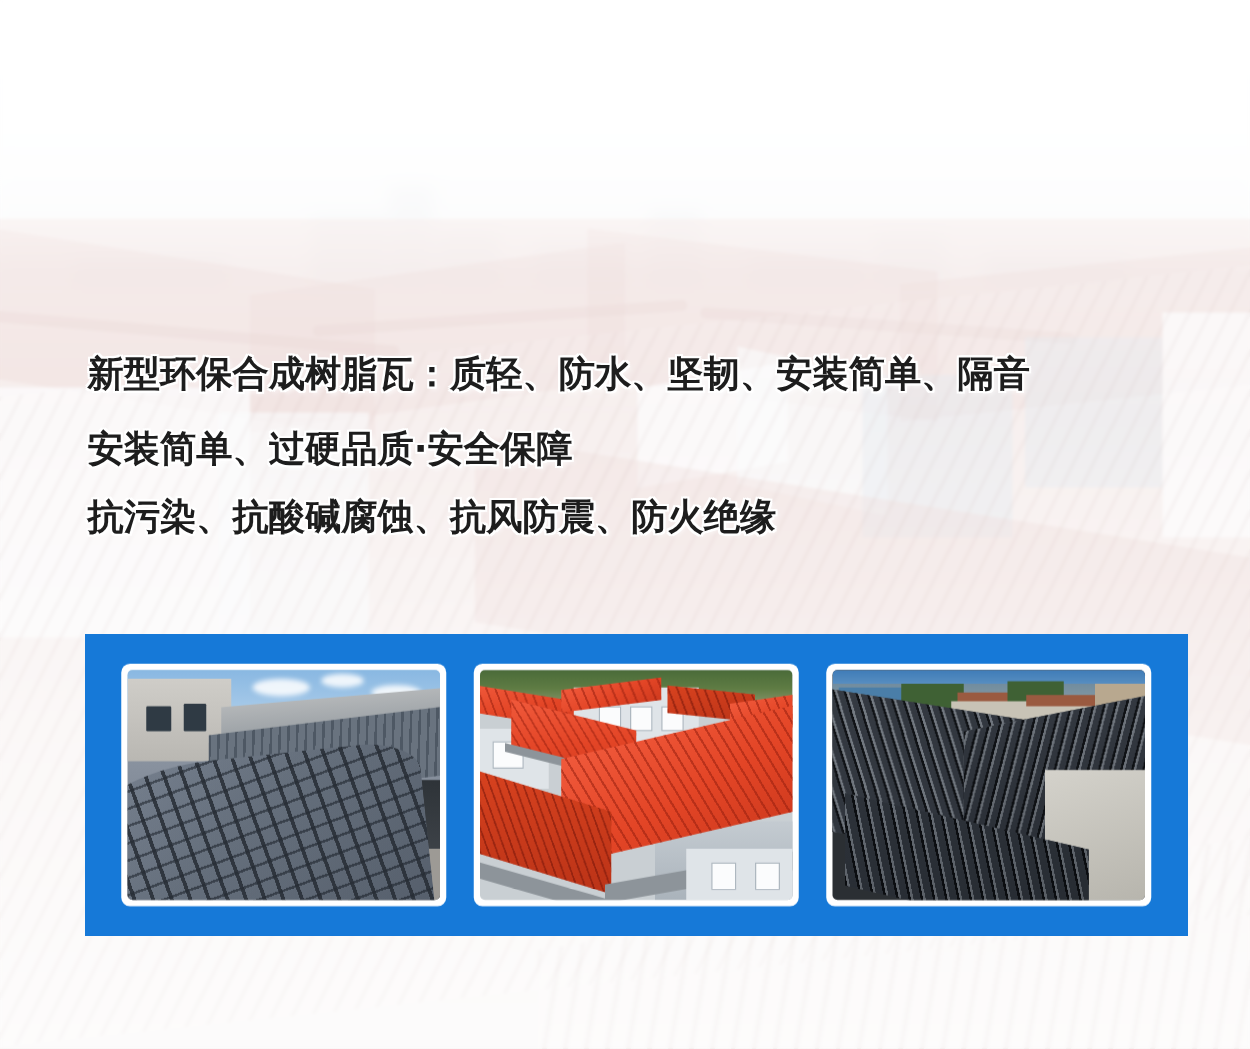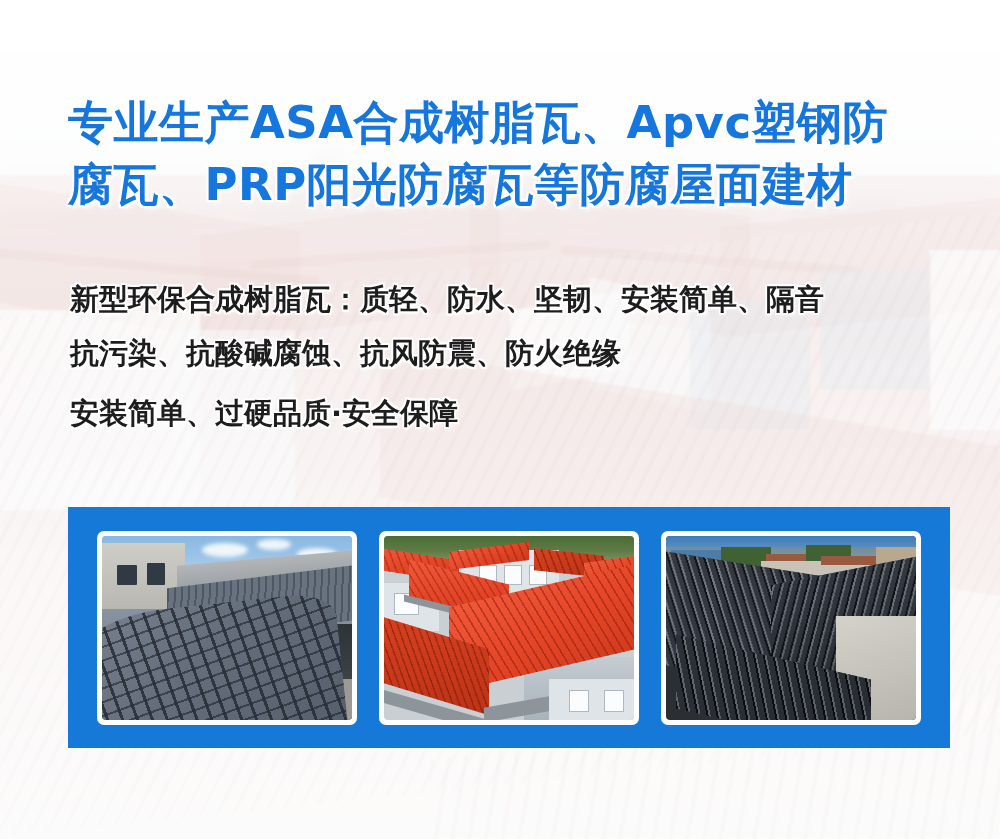"专业生产ASA合成树脂瓦、Apvc塑钢防" div.headline { html: <div> <span>专业生产ASA合成树脂瓦、Apvc塑钢防</span> <span>腐瓦、PRP阳光防腐瓦等防腐屋面建材</span> </div> -> none }
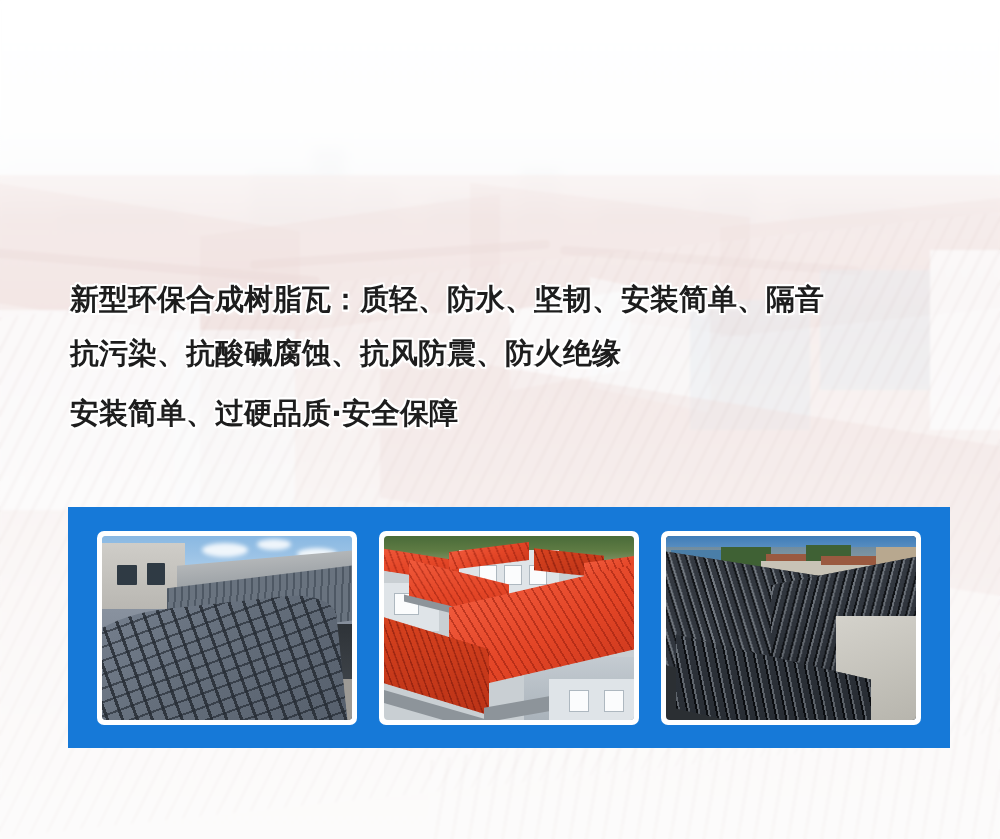"抗污染、抗酸碱腐蚀、抗风防震、防火绝缘" span.sub-line { order: before "安装简单、过硬品质·安全保障" -> after "安装简单、过硬品质·安全保障" }
